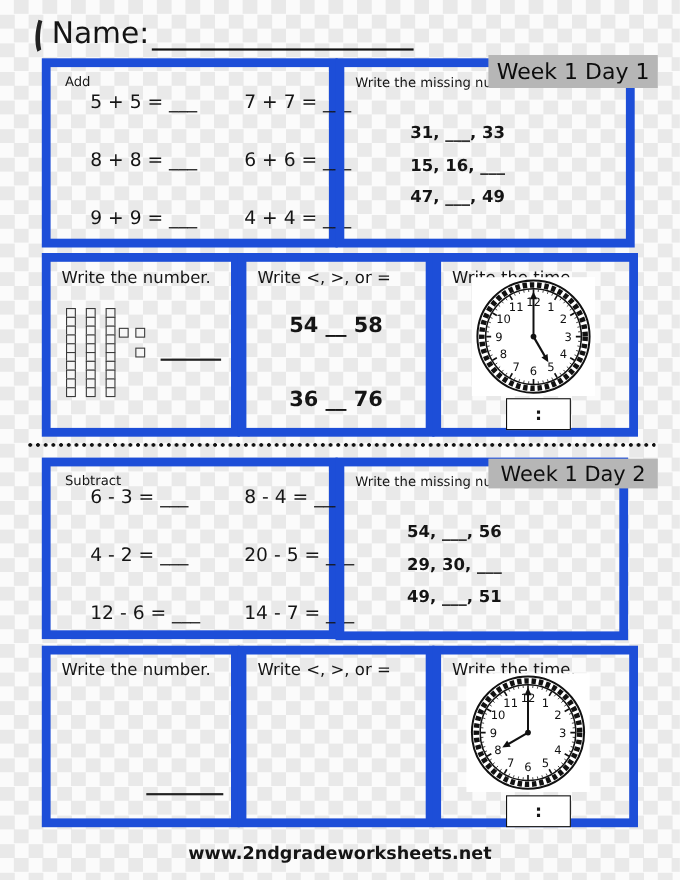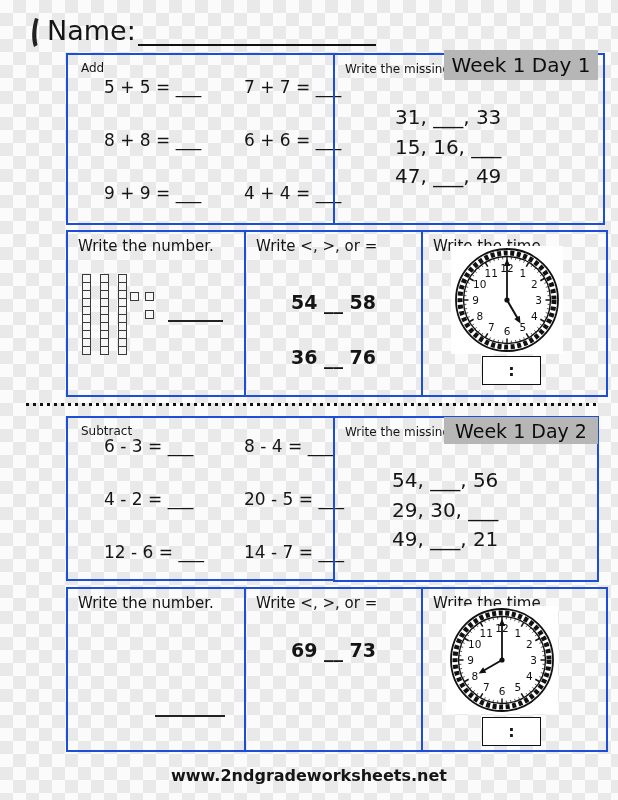"Add" .box { border: 2px solid #1d4ed8 -> 8px solid #1d4ed8; margin-left: 28px -> none }
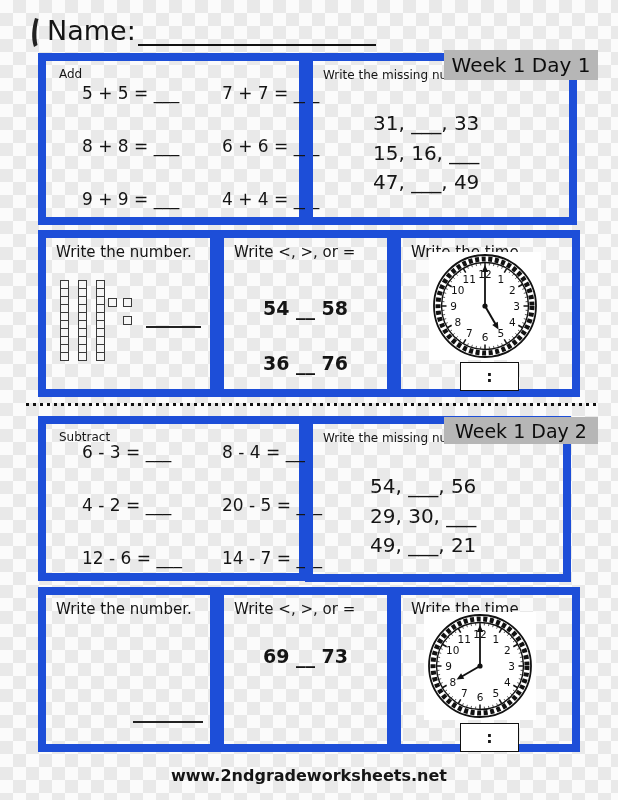"31, ___, 33" .seq-list { font-size: 20px -> 15px; font-weight: normal -> bold }
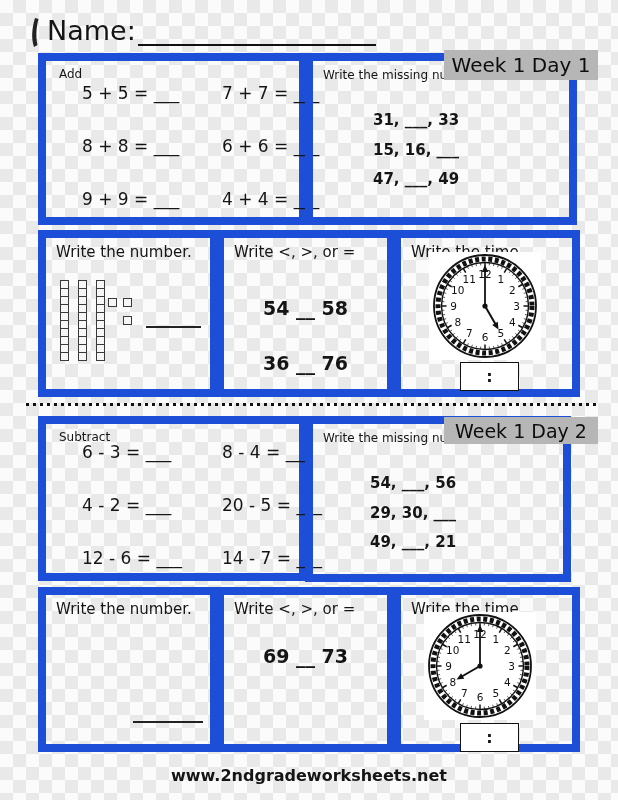"54 __ 58" div.cmp-item { top: 59px -> 47px }
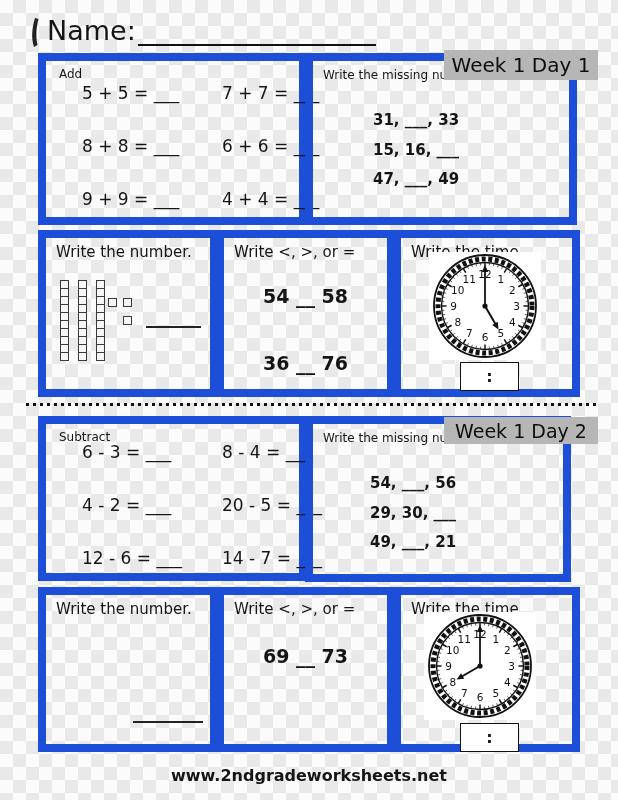"49, ___, 21" div { text: 21 -> 51 }
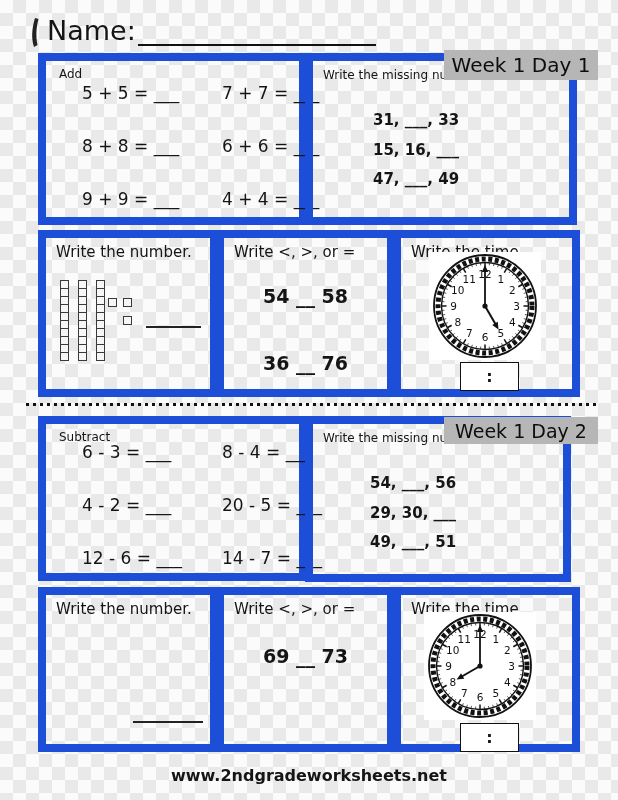"69 __ 73" div.cmp-item { html: <div>69 __ 73</div> -> none }
